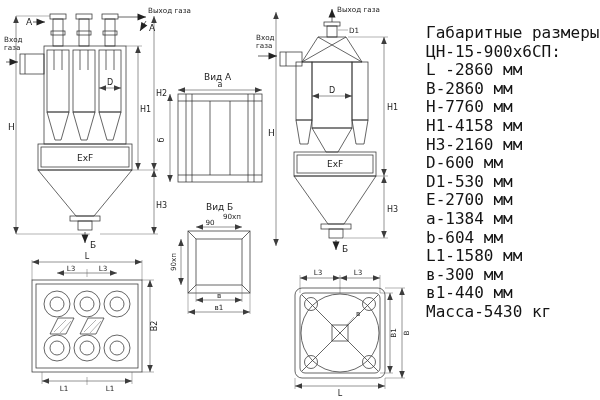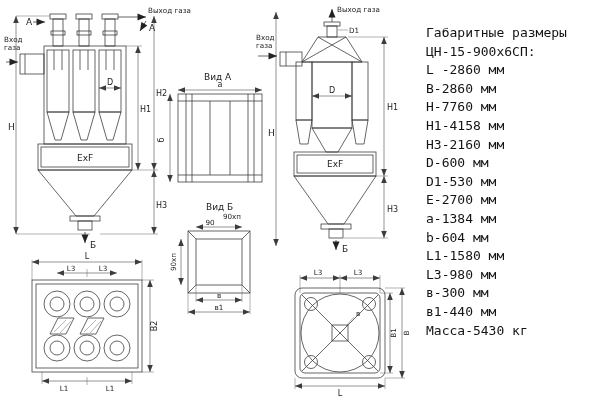"Габаритные размеры" .specs { font-size: 13px -> 16px }
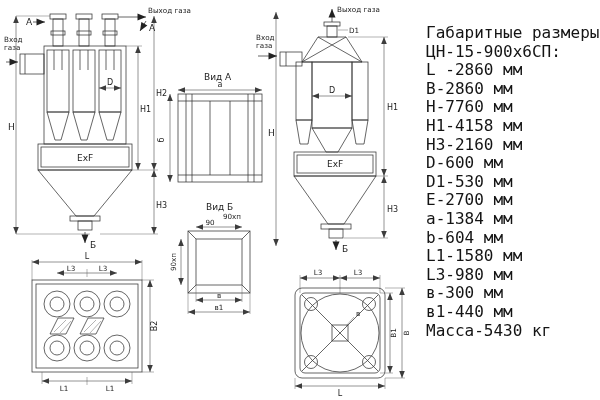"L3-980 мм" div { html: <div>L3-980 мм</div> -> none }
